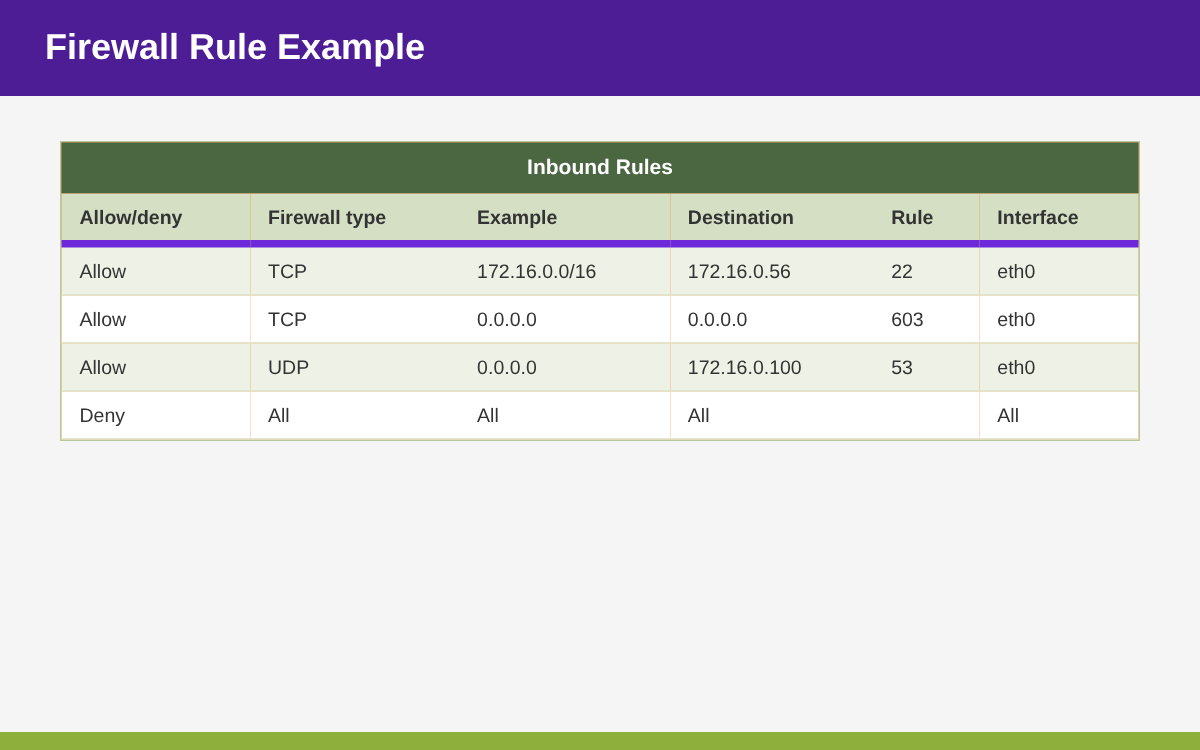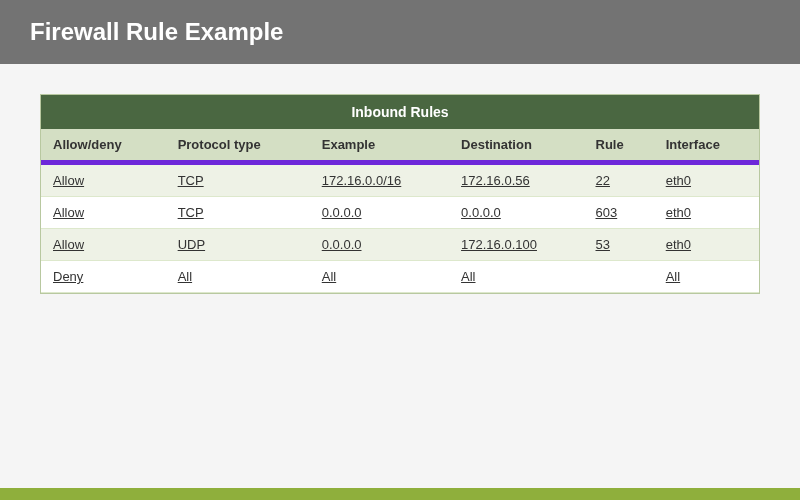"Firewall Rule Example" .header-bar { background-color: #737373 -> #4c1d95 }
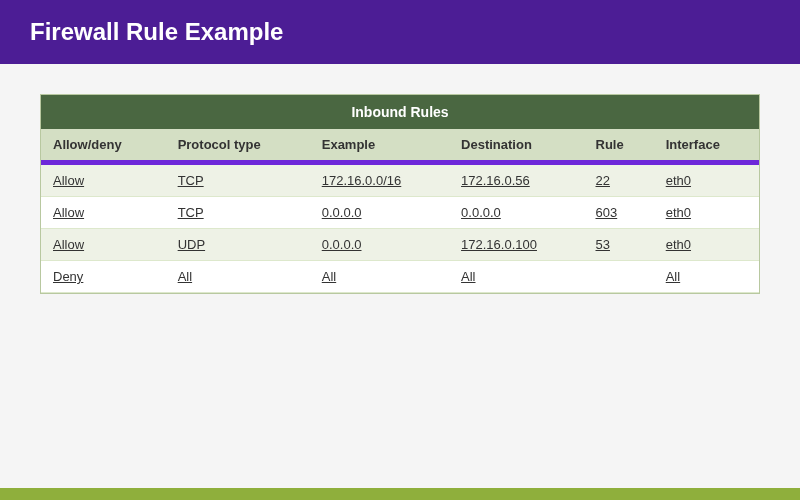"Protocol type" th { text: Protocol -> Firewall }
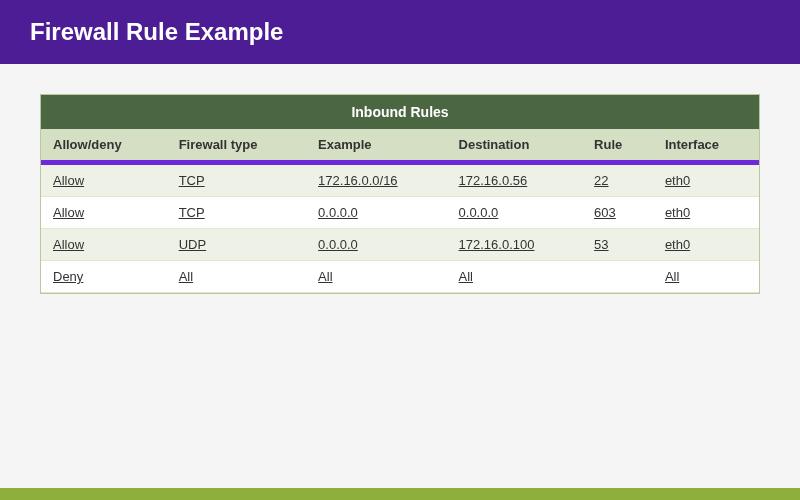"Allow" tbody td { text-decoration: underline -> none }
